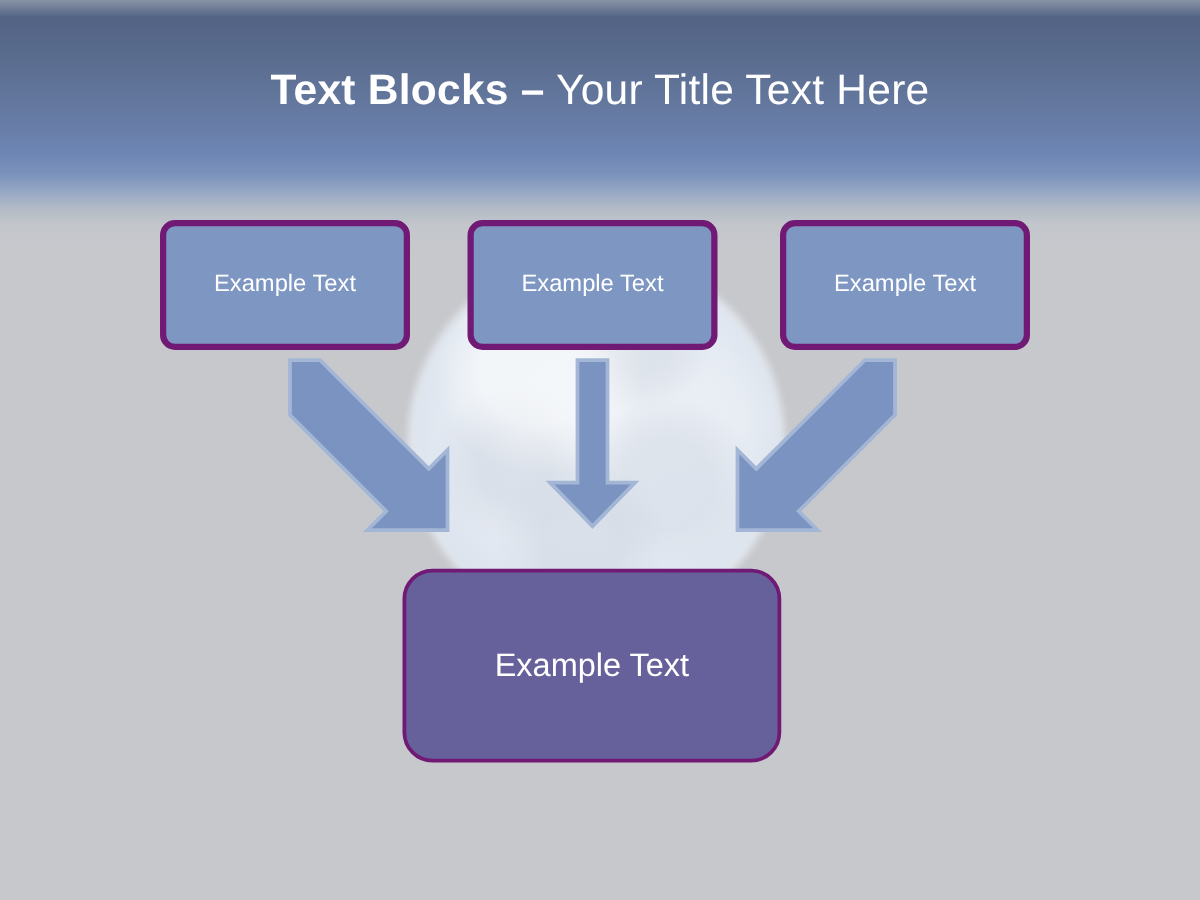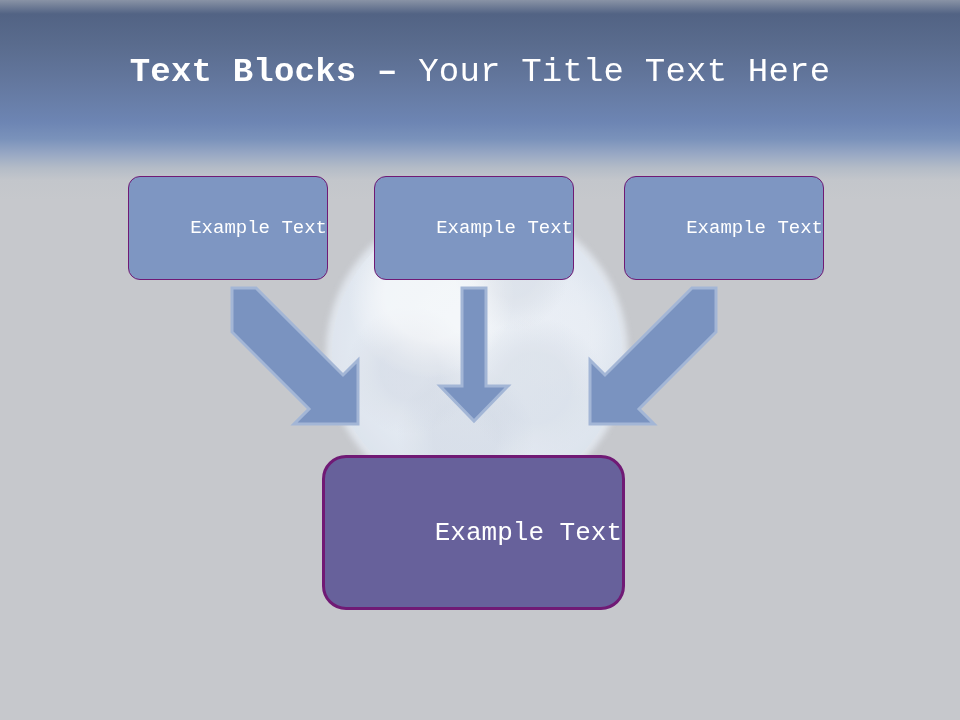"Text Blocks – Your Title" #slide { font-family: Liberation Mono, monospace -> Liberation Sans, sans-serif }
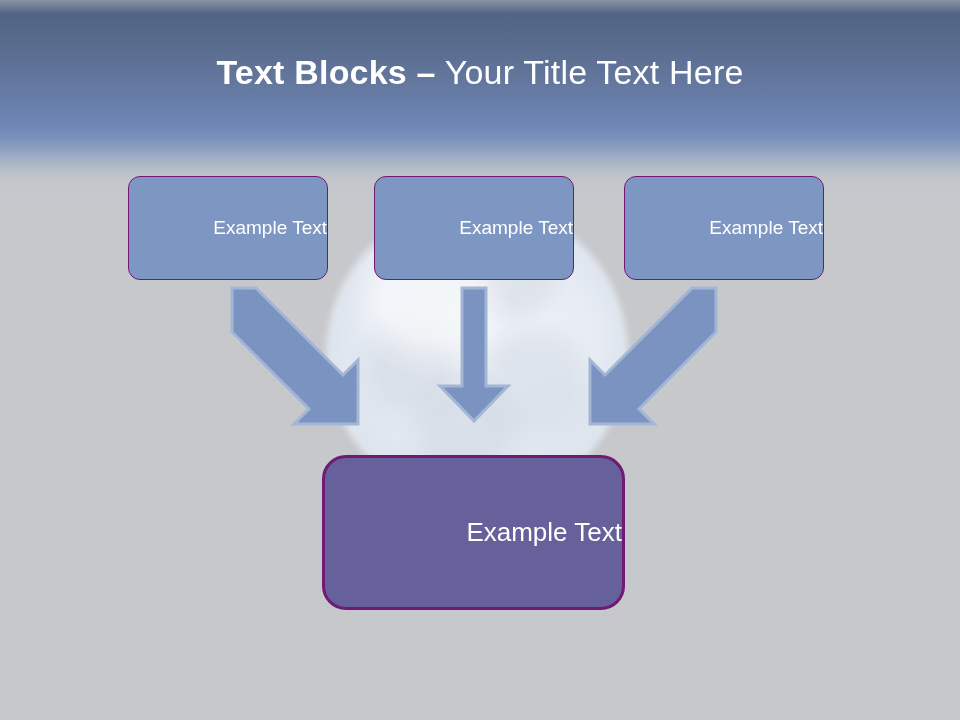"Example Text" .box { border: 1px solid #701a75 -> 5px solid #701a75; justify-content: flex-end -> center }
